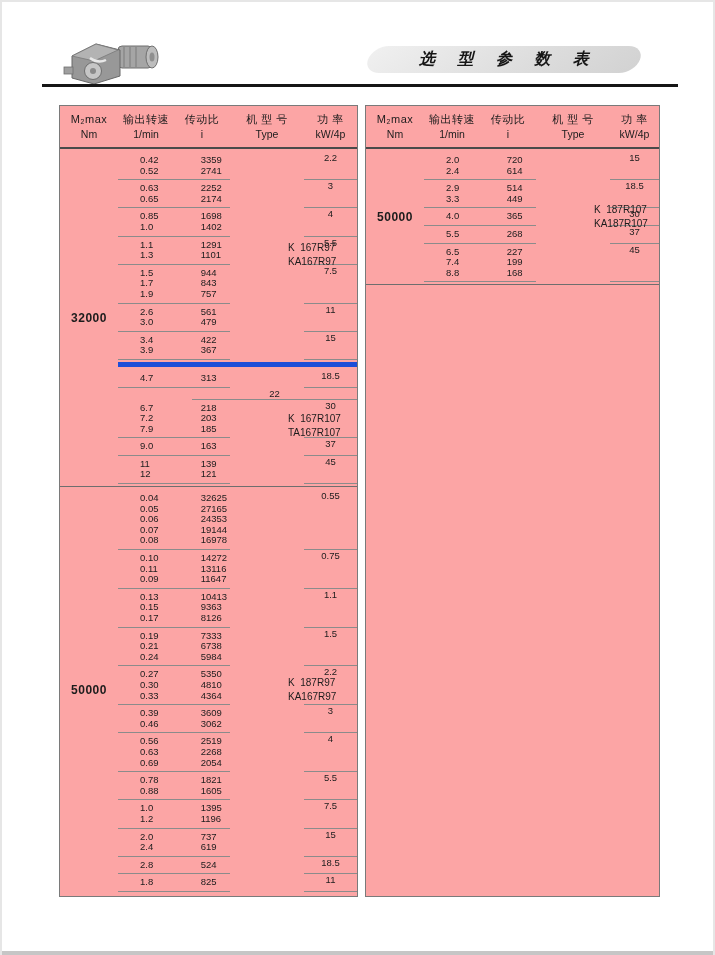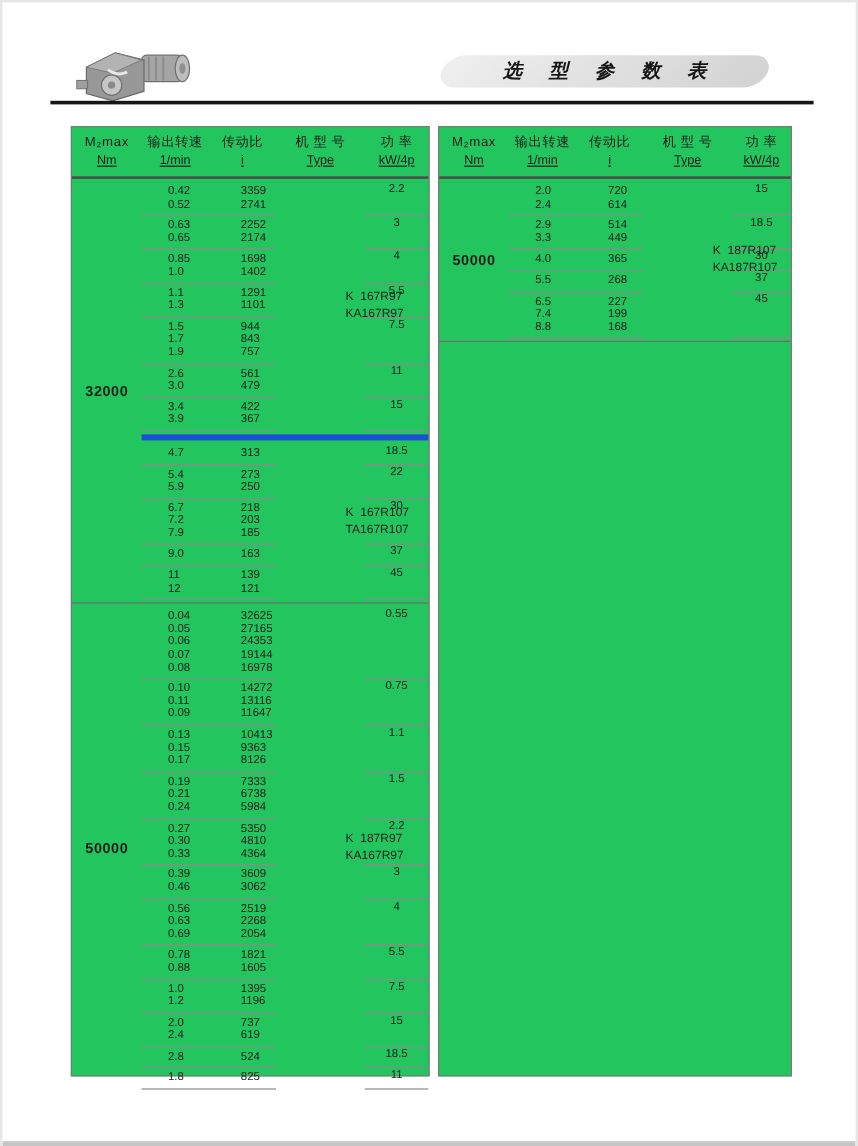"M₂max" .ptable { background: #22c55e -> #fca5a5 }
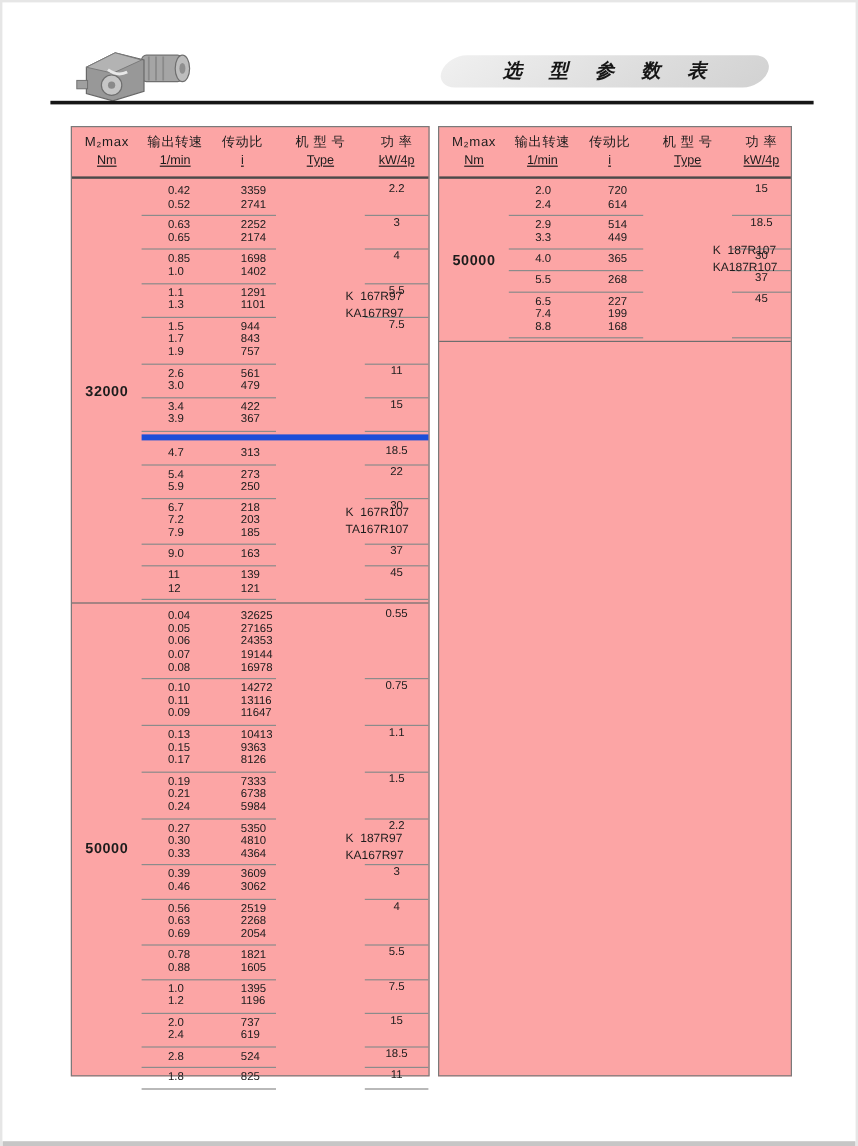"Nm" .hl2 { text-decoration: underline -> none }
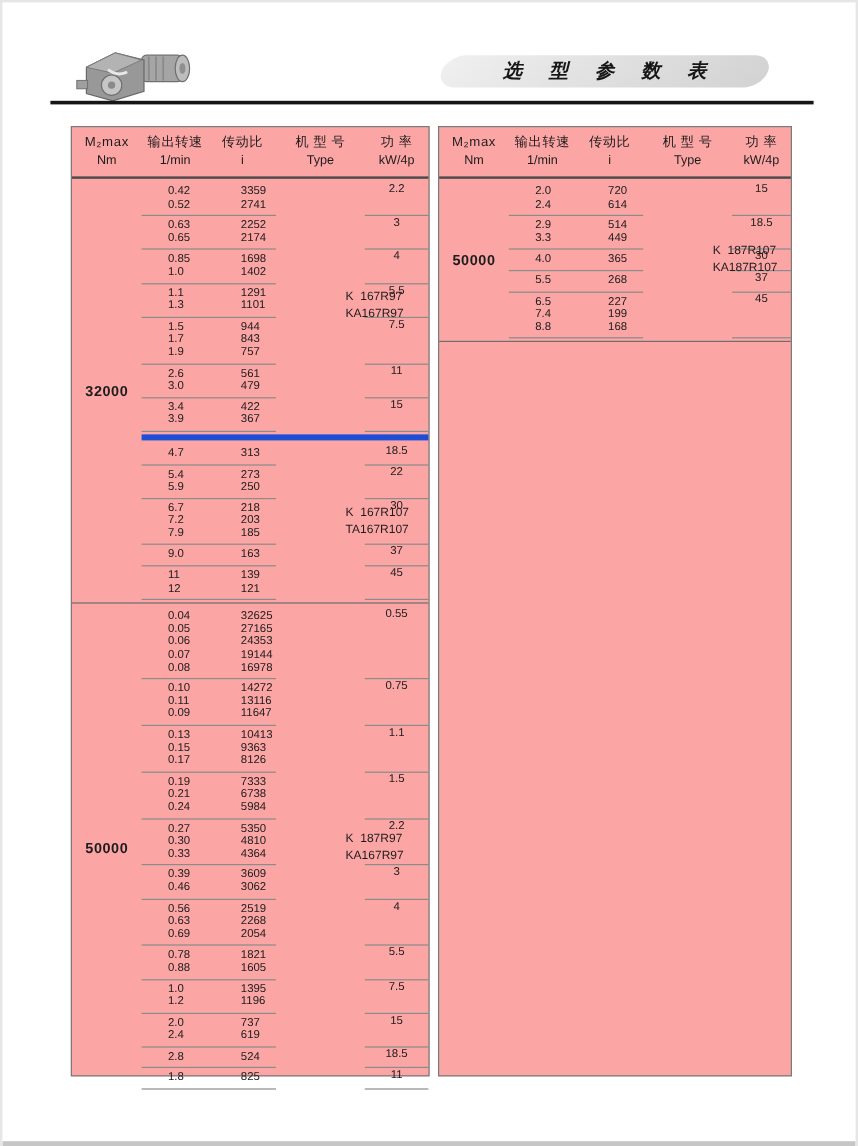"5.4" div.sr { html: <div> <div>5.4 5.9</div> <div>273 250</div> </div> -> none }
